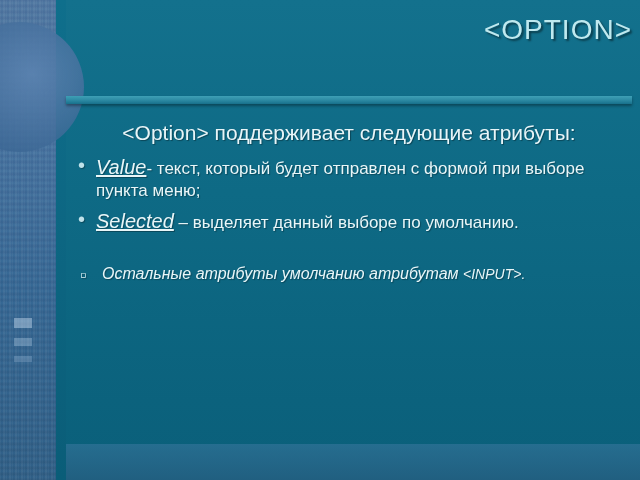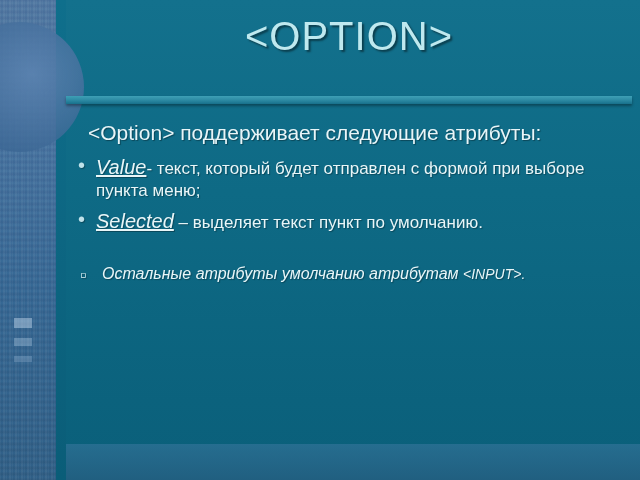"<OPTION>" .title { font-size: 40px -> 28px; text-align: center -> right }
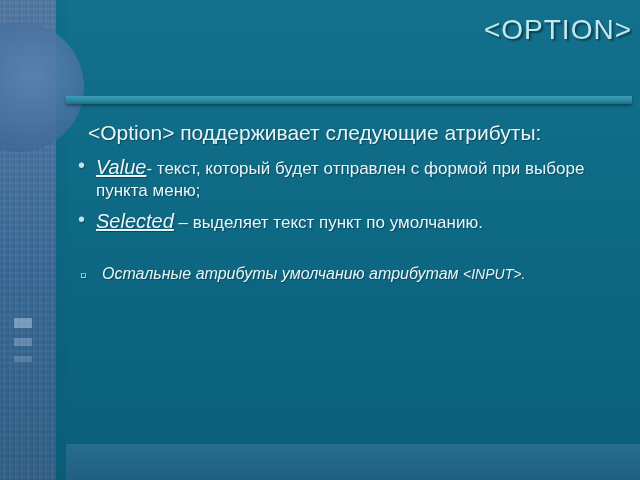"<Option> поддерживает следующие" .lead { text-align: none -> center }
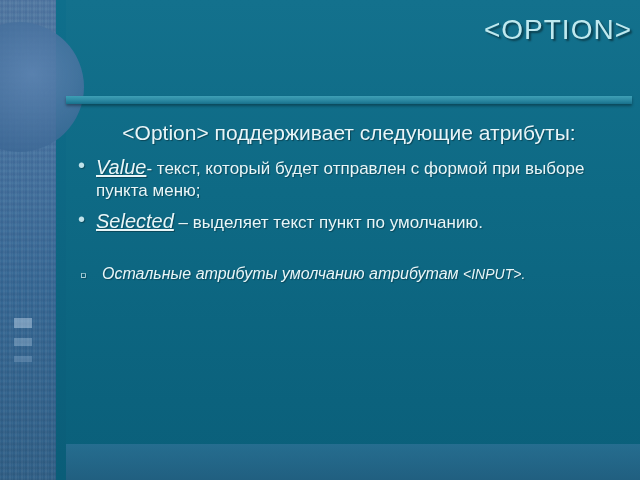"– выделяет текст пункт по" span { text: текст пункт -> данный выборе }
